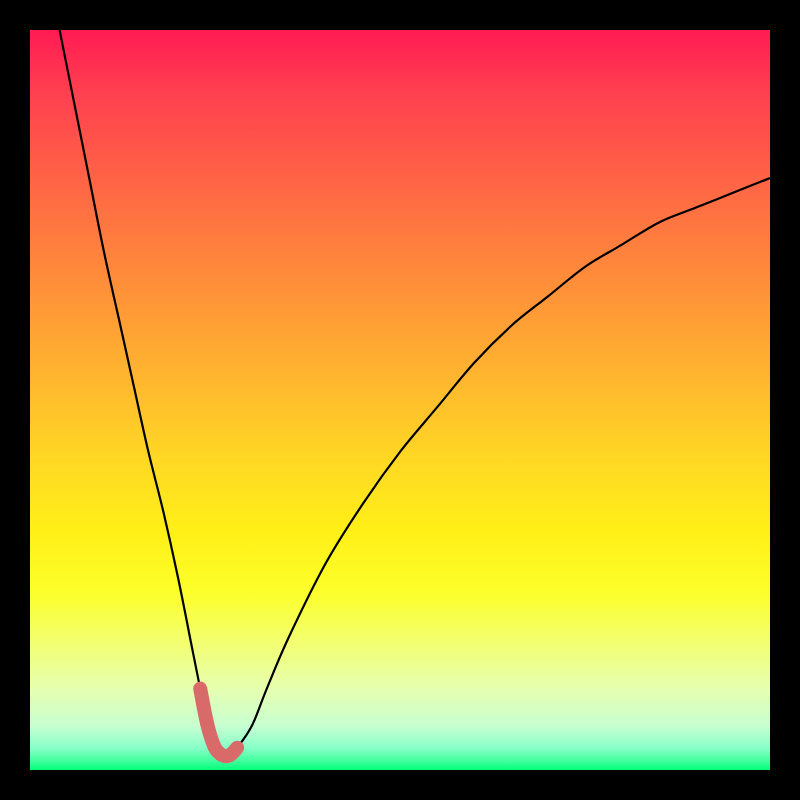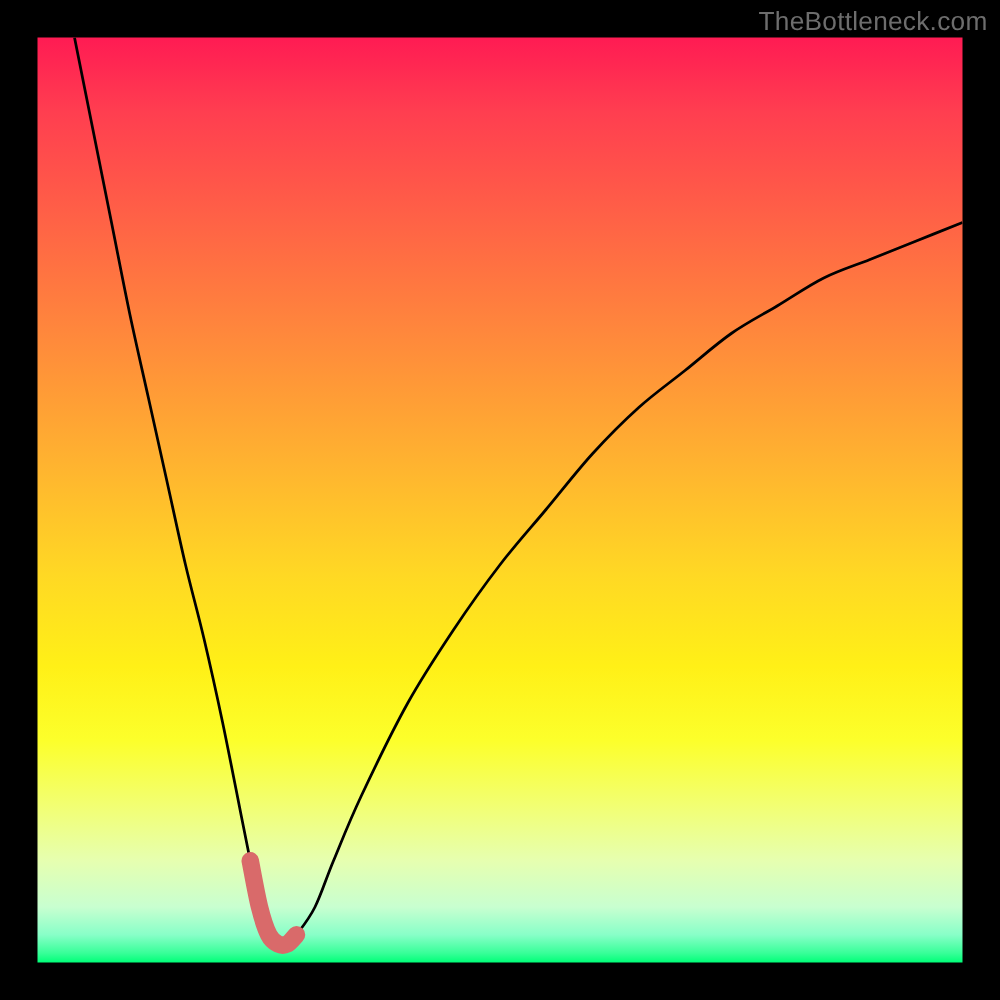"TheBottleneck.com" div.watermark { html: <div>TheBottleneck.com</div> -> none }
